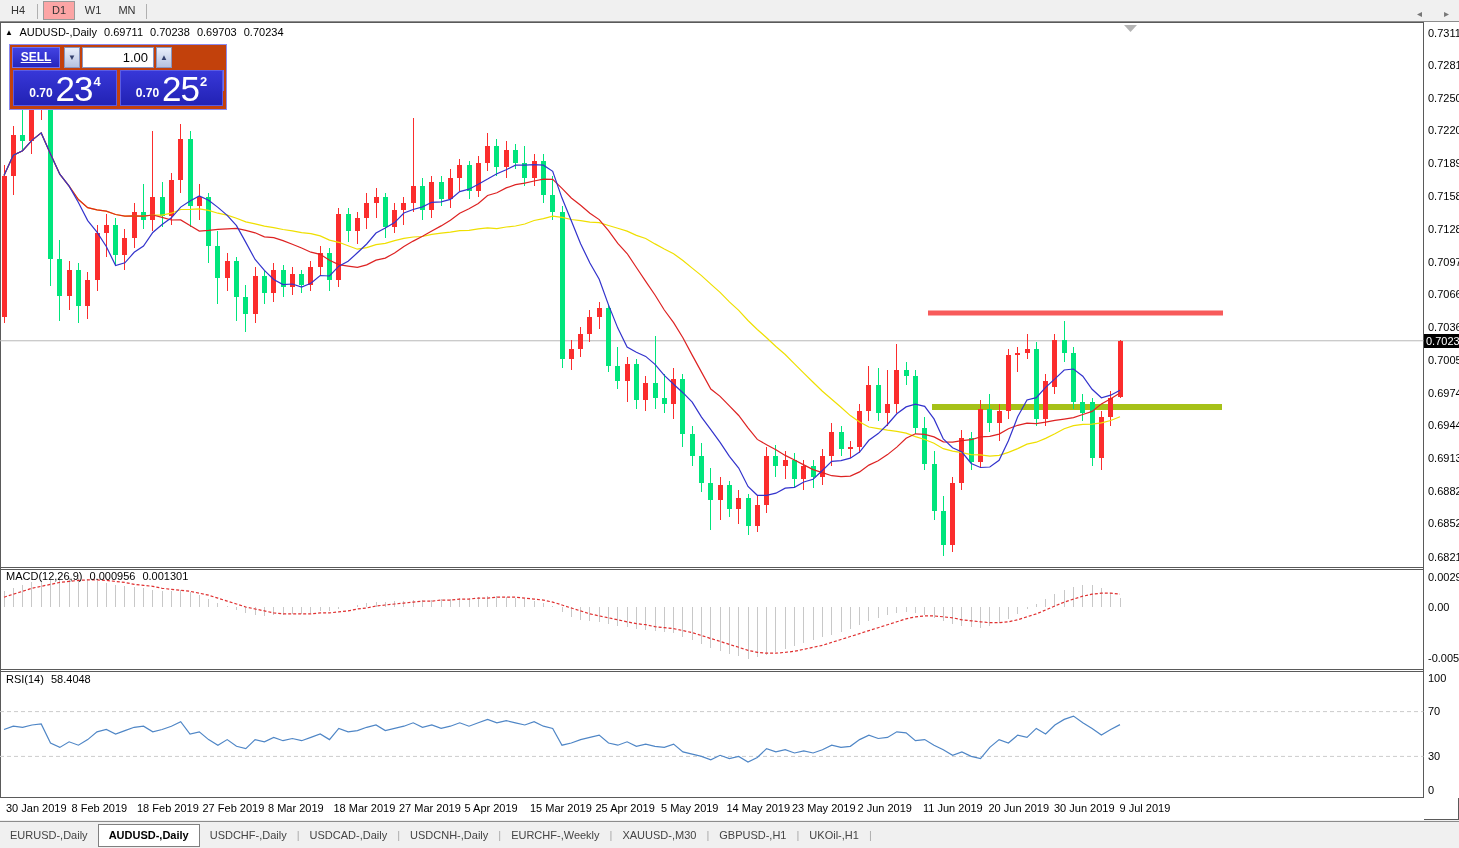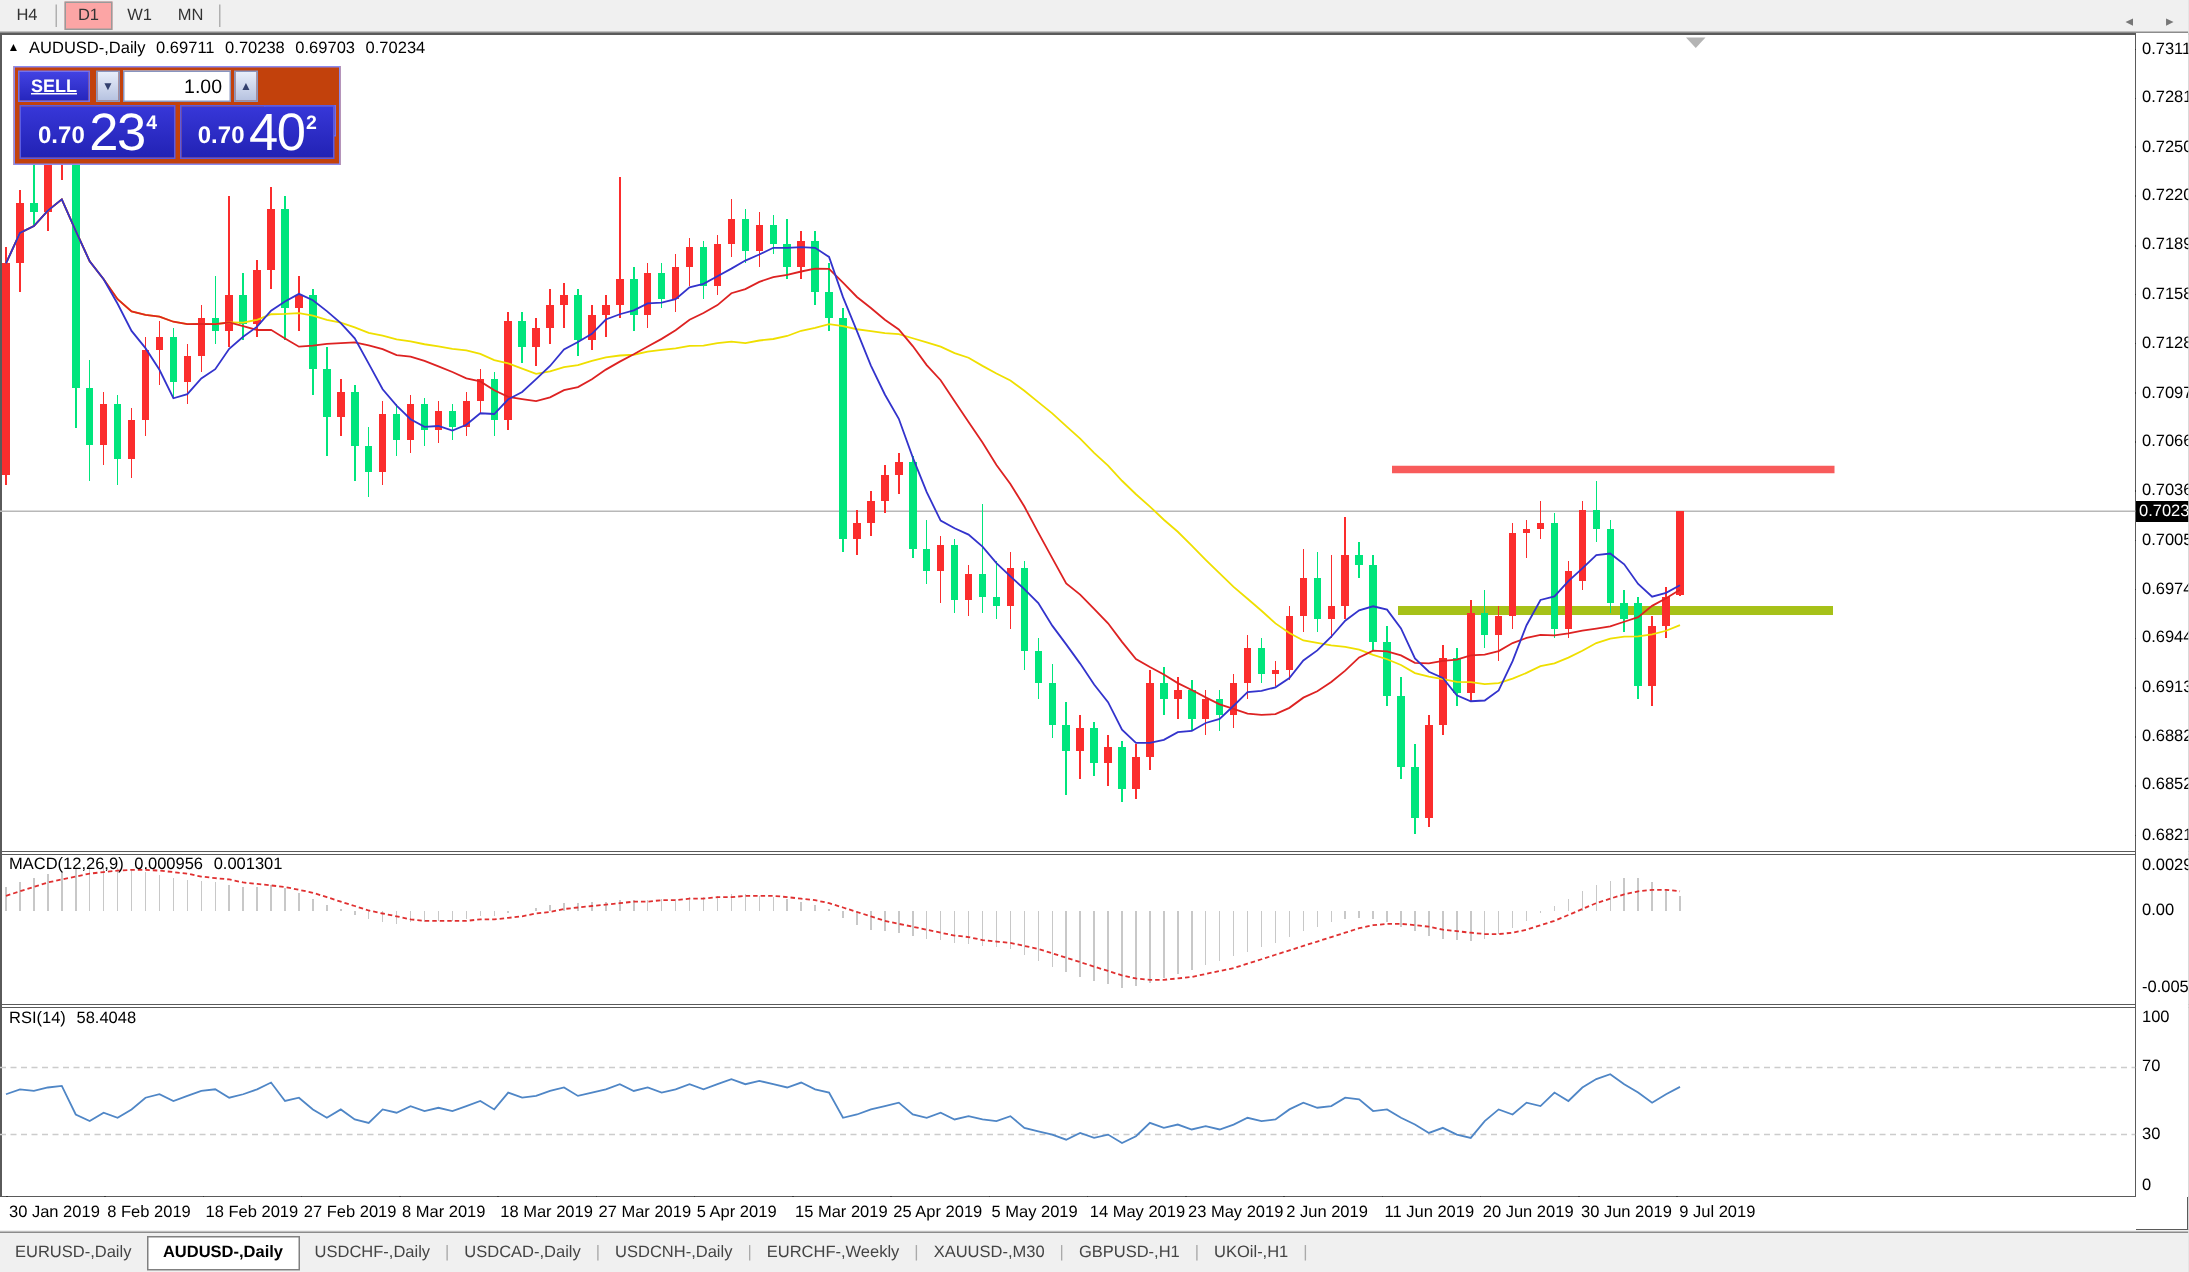"0.70" .tp-tile .sm { font-size: 16px -> 12px }
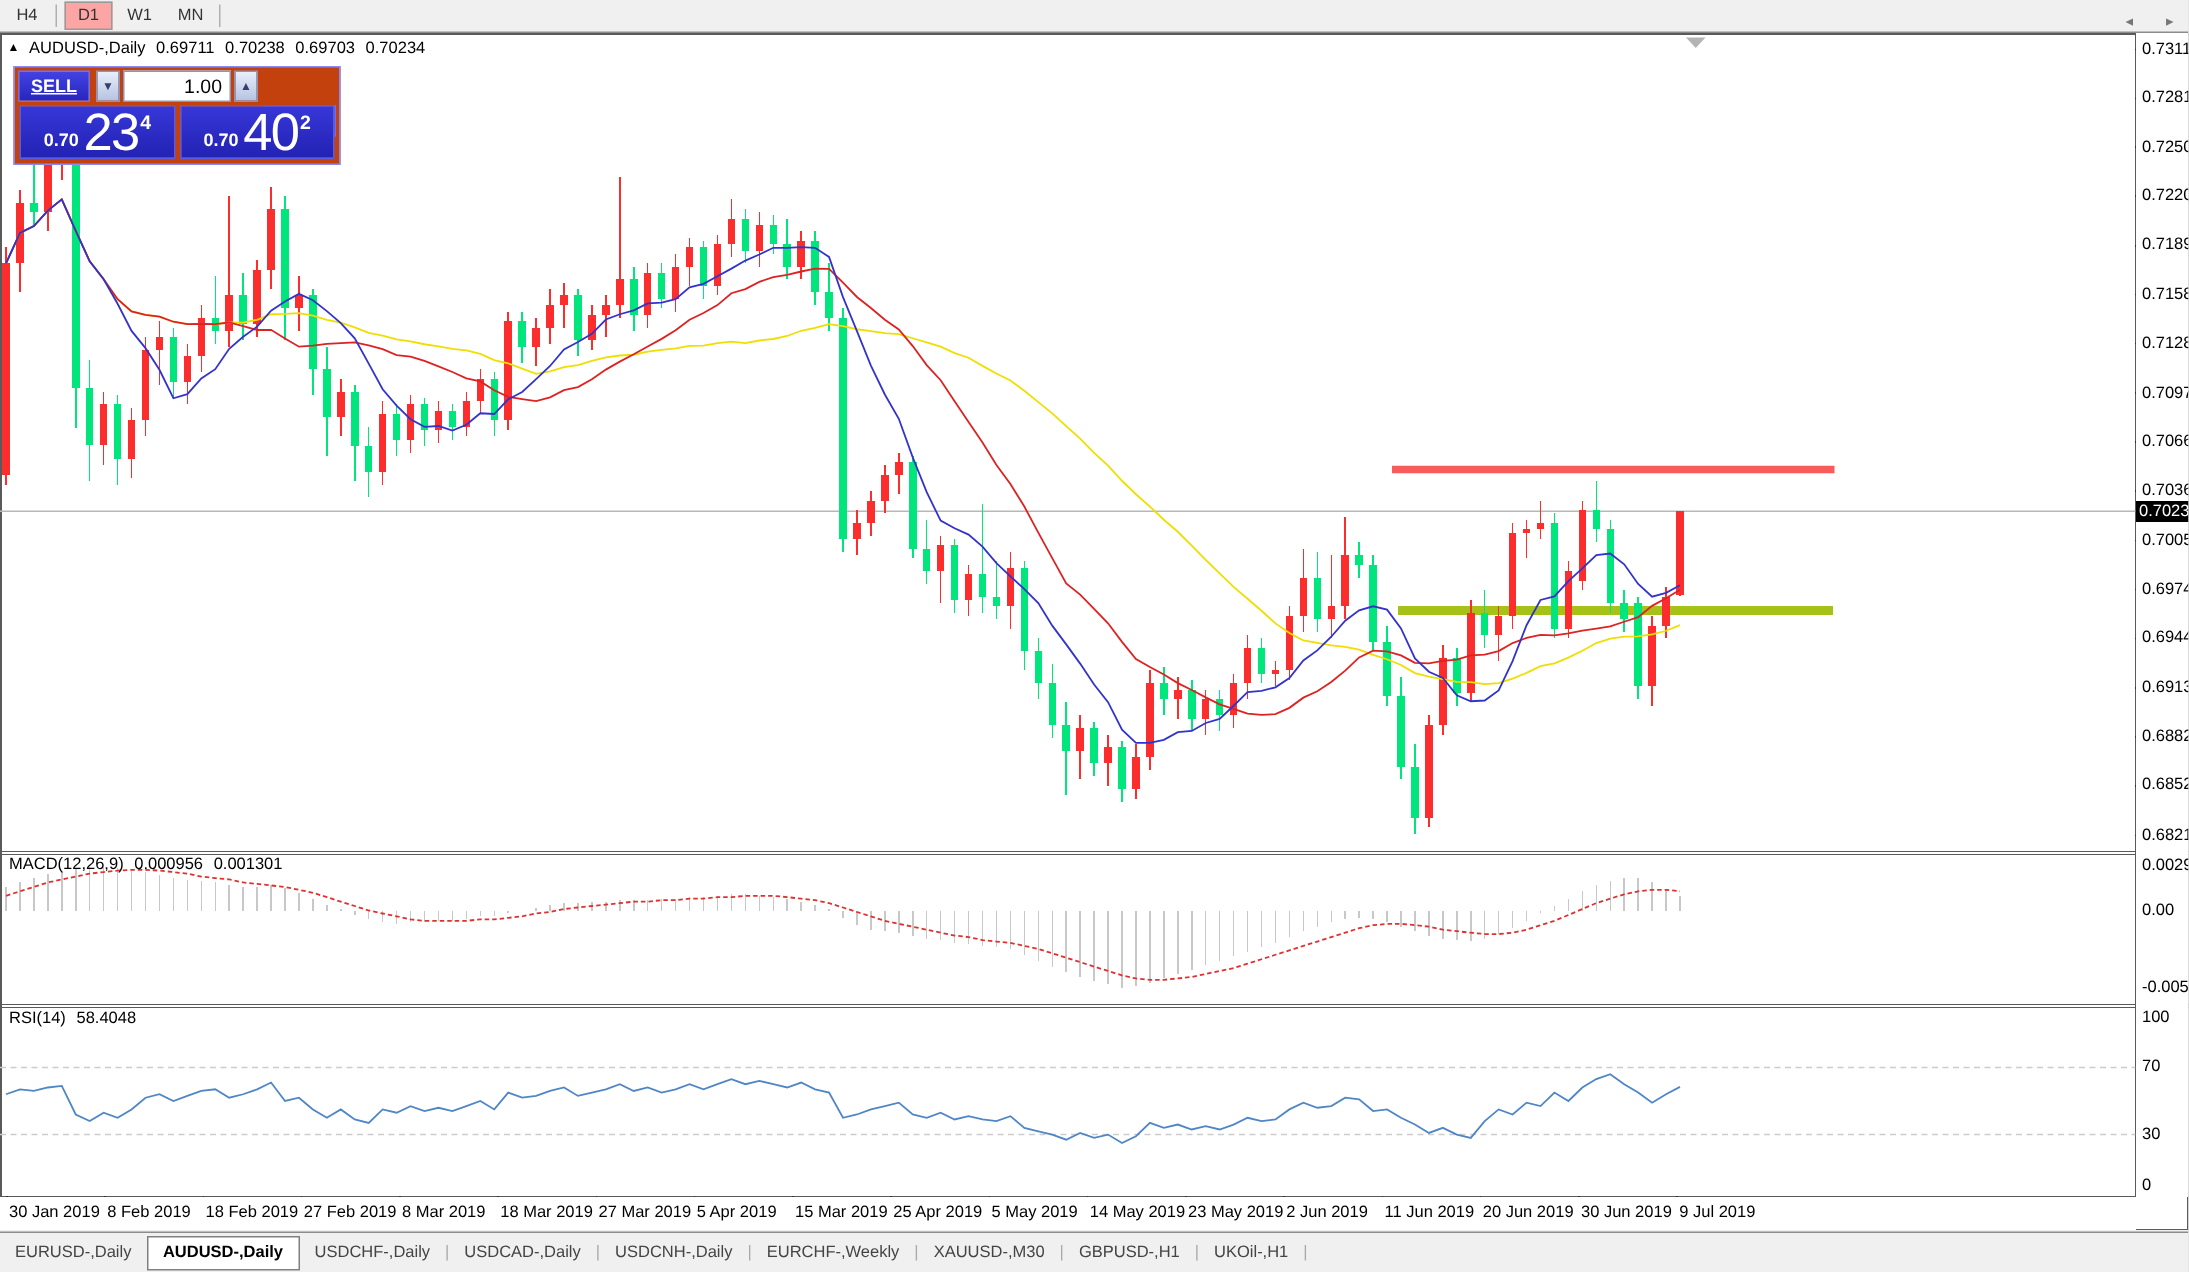"40" span.bg { text: 40 -> 25 }
